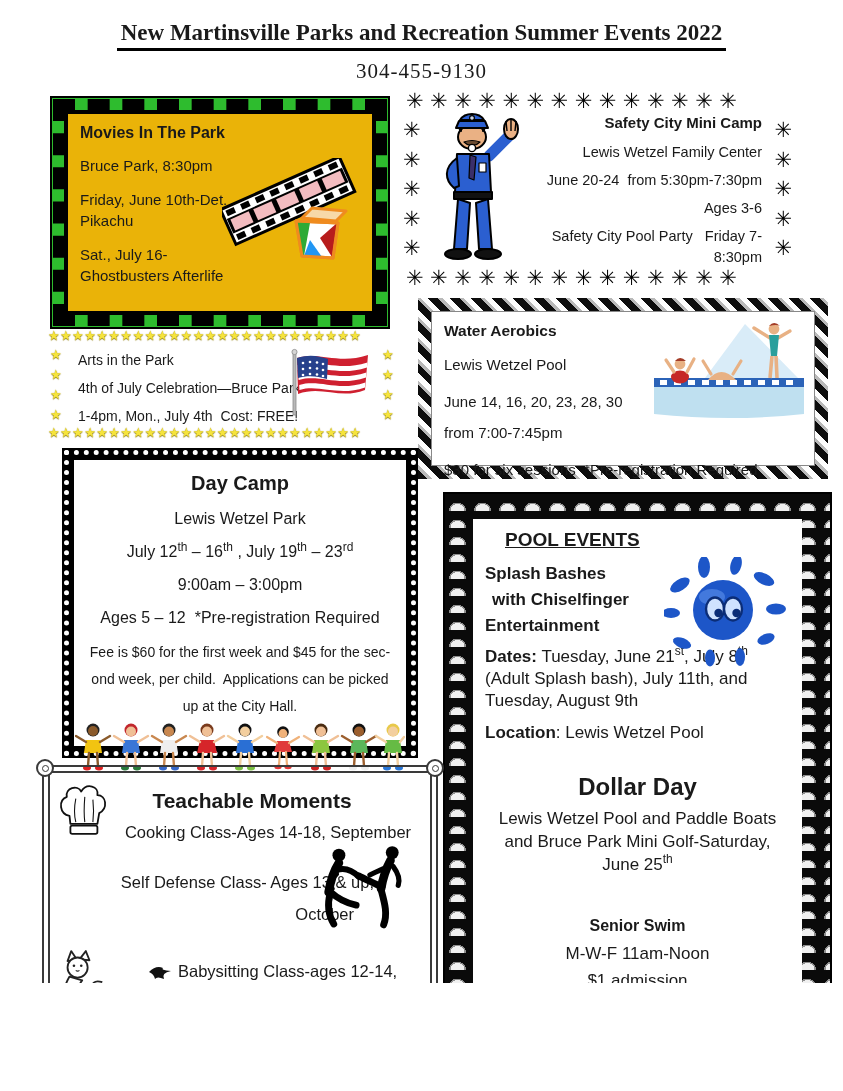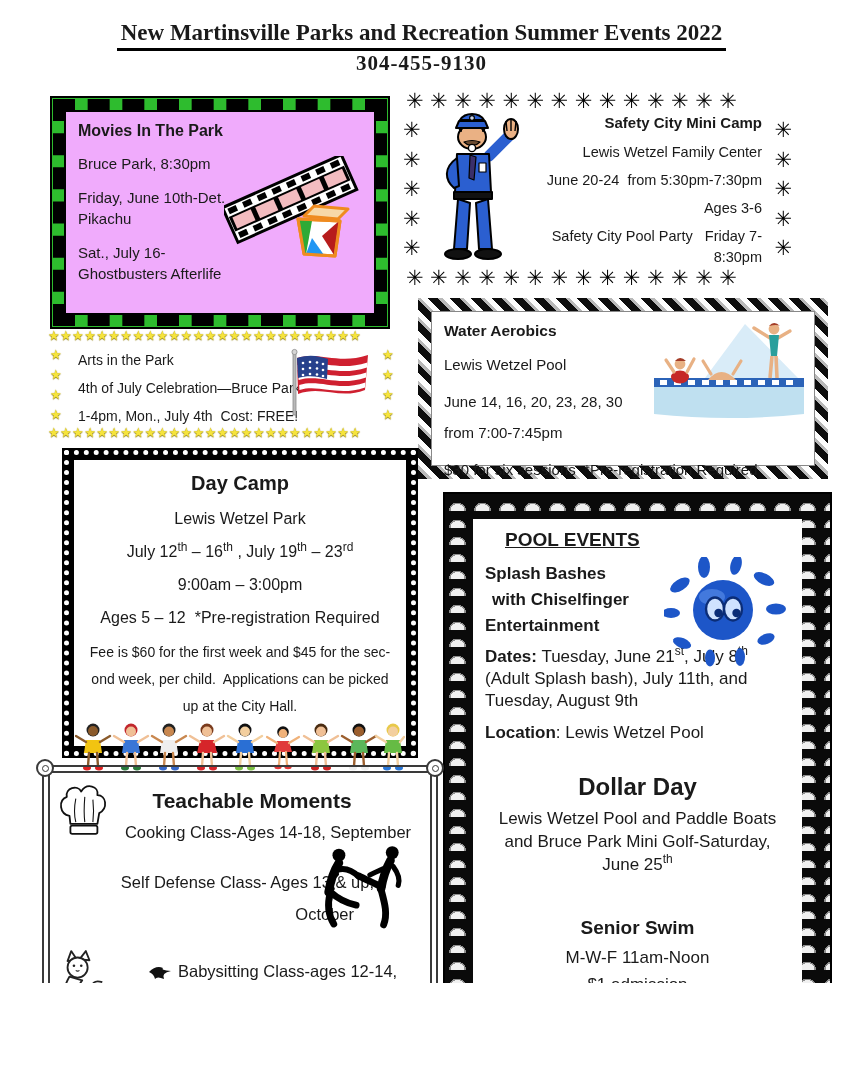"304-455-9130" .hd-phone { font-weight: bold -> normal; margin-top: 0 -> 8px }
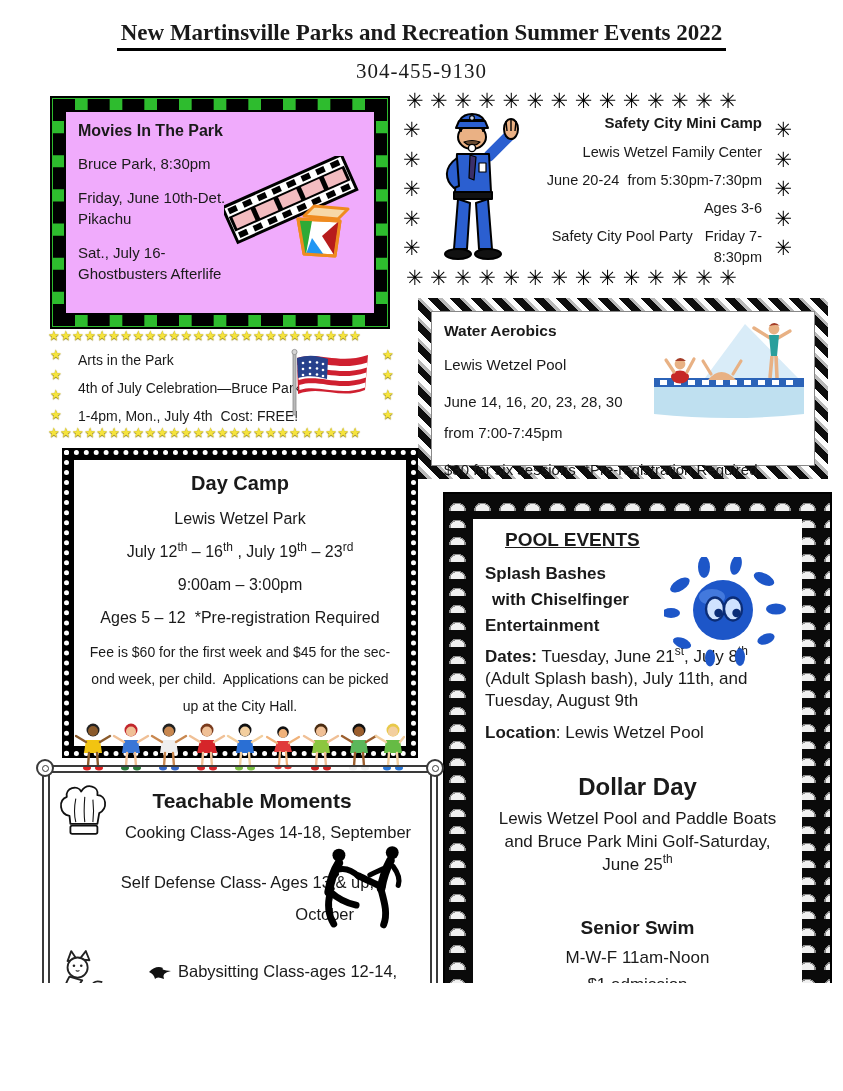"Movies In The Park" .movies-content { background: #f0abfc -> #eab308; border: 2px solid #000000 -> 4px solid #000000 }
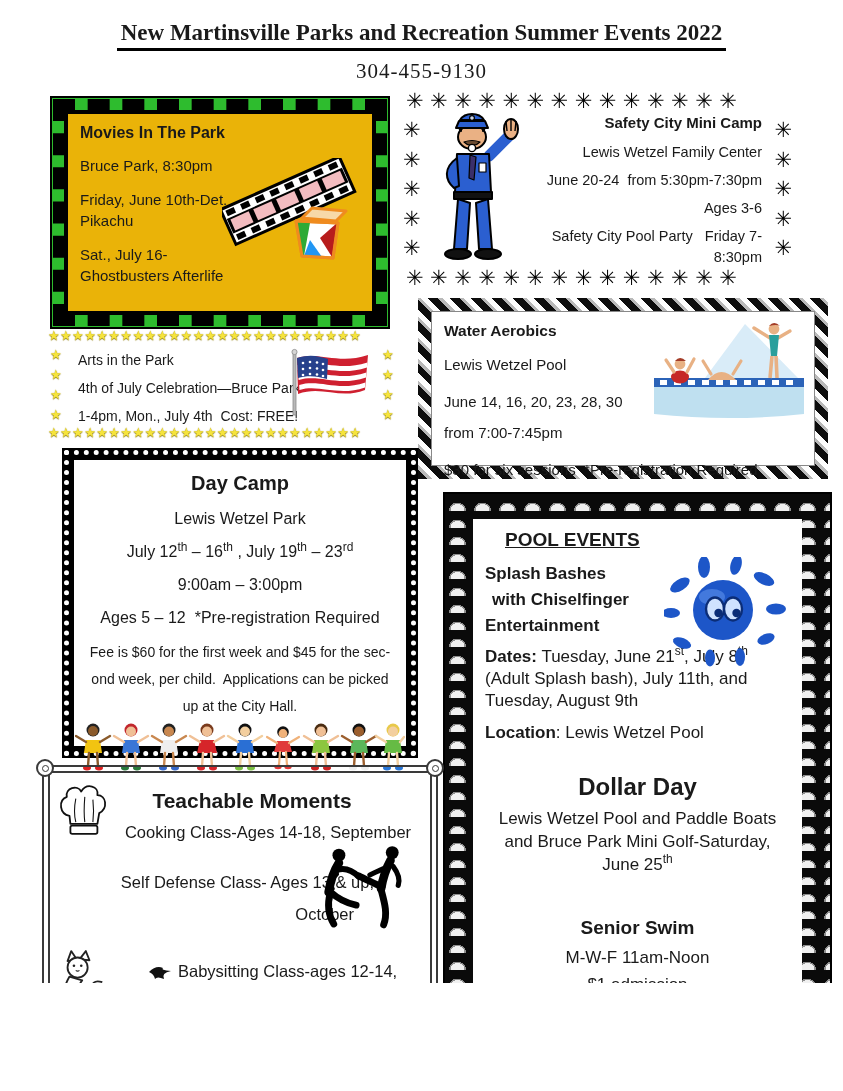"Senior Swim" .senior-title { font-size: 19px -> 16px }
